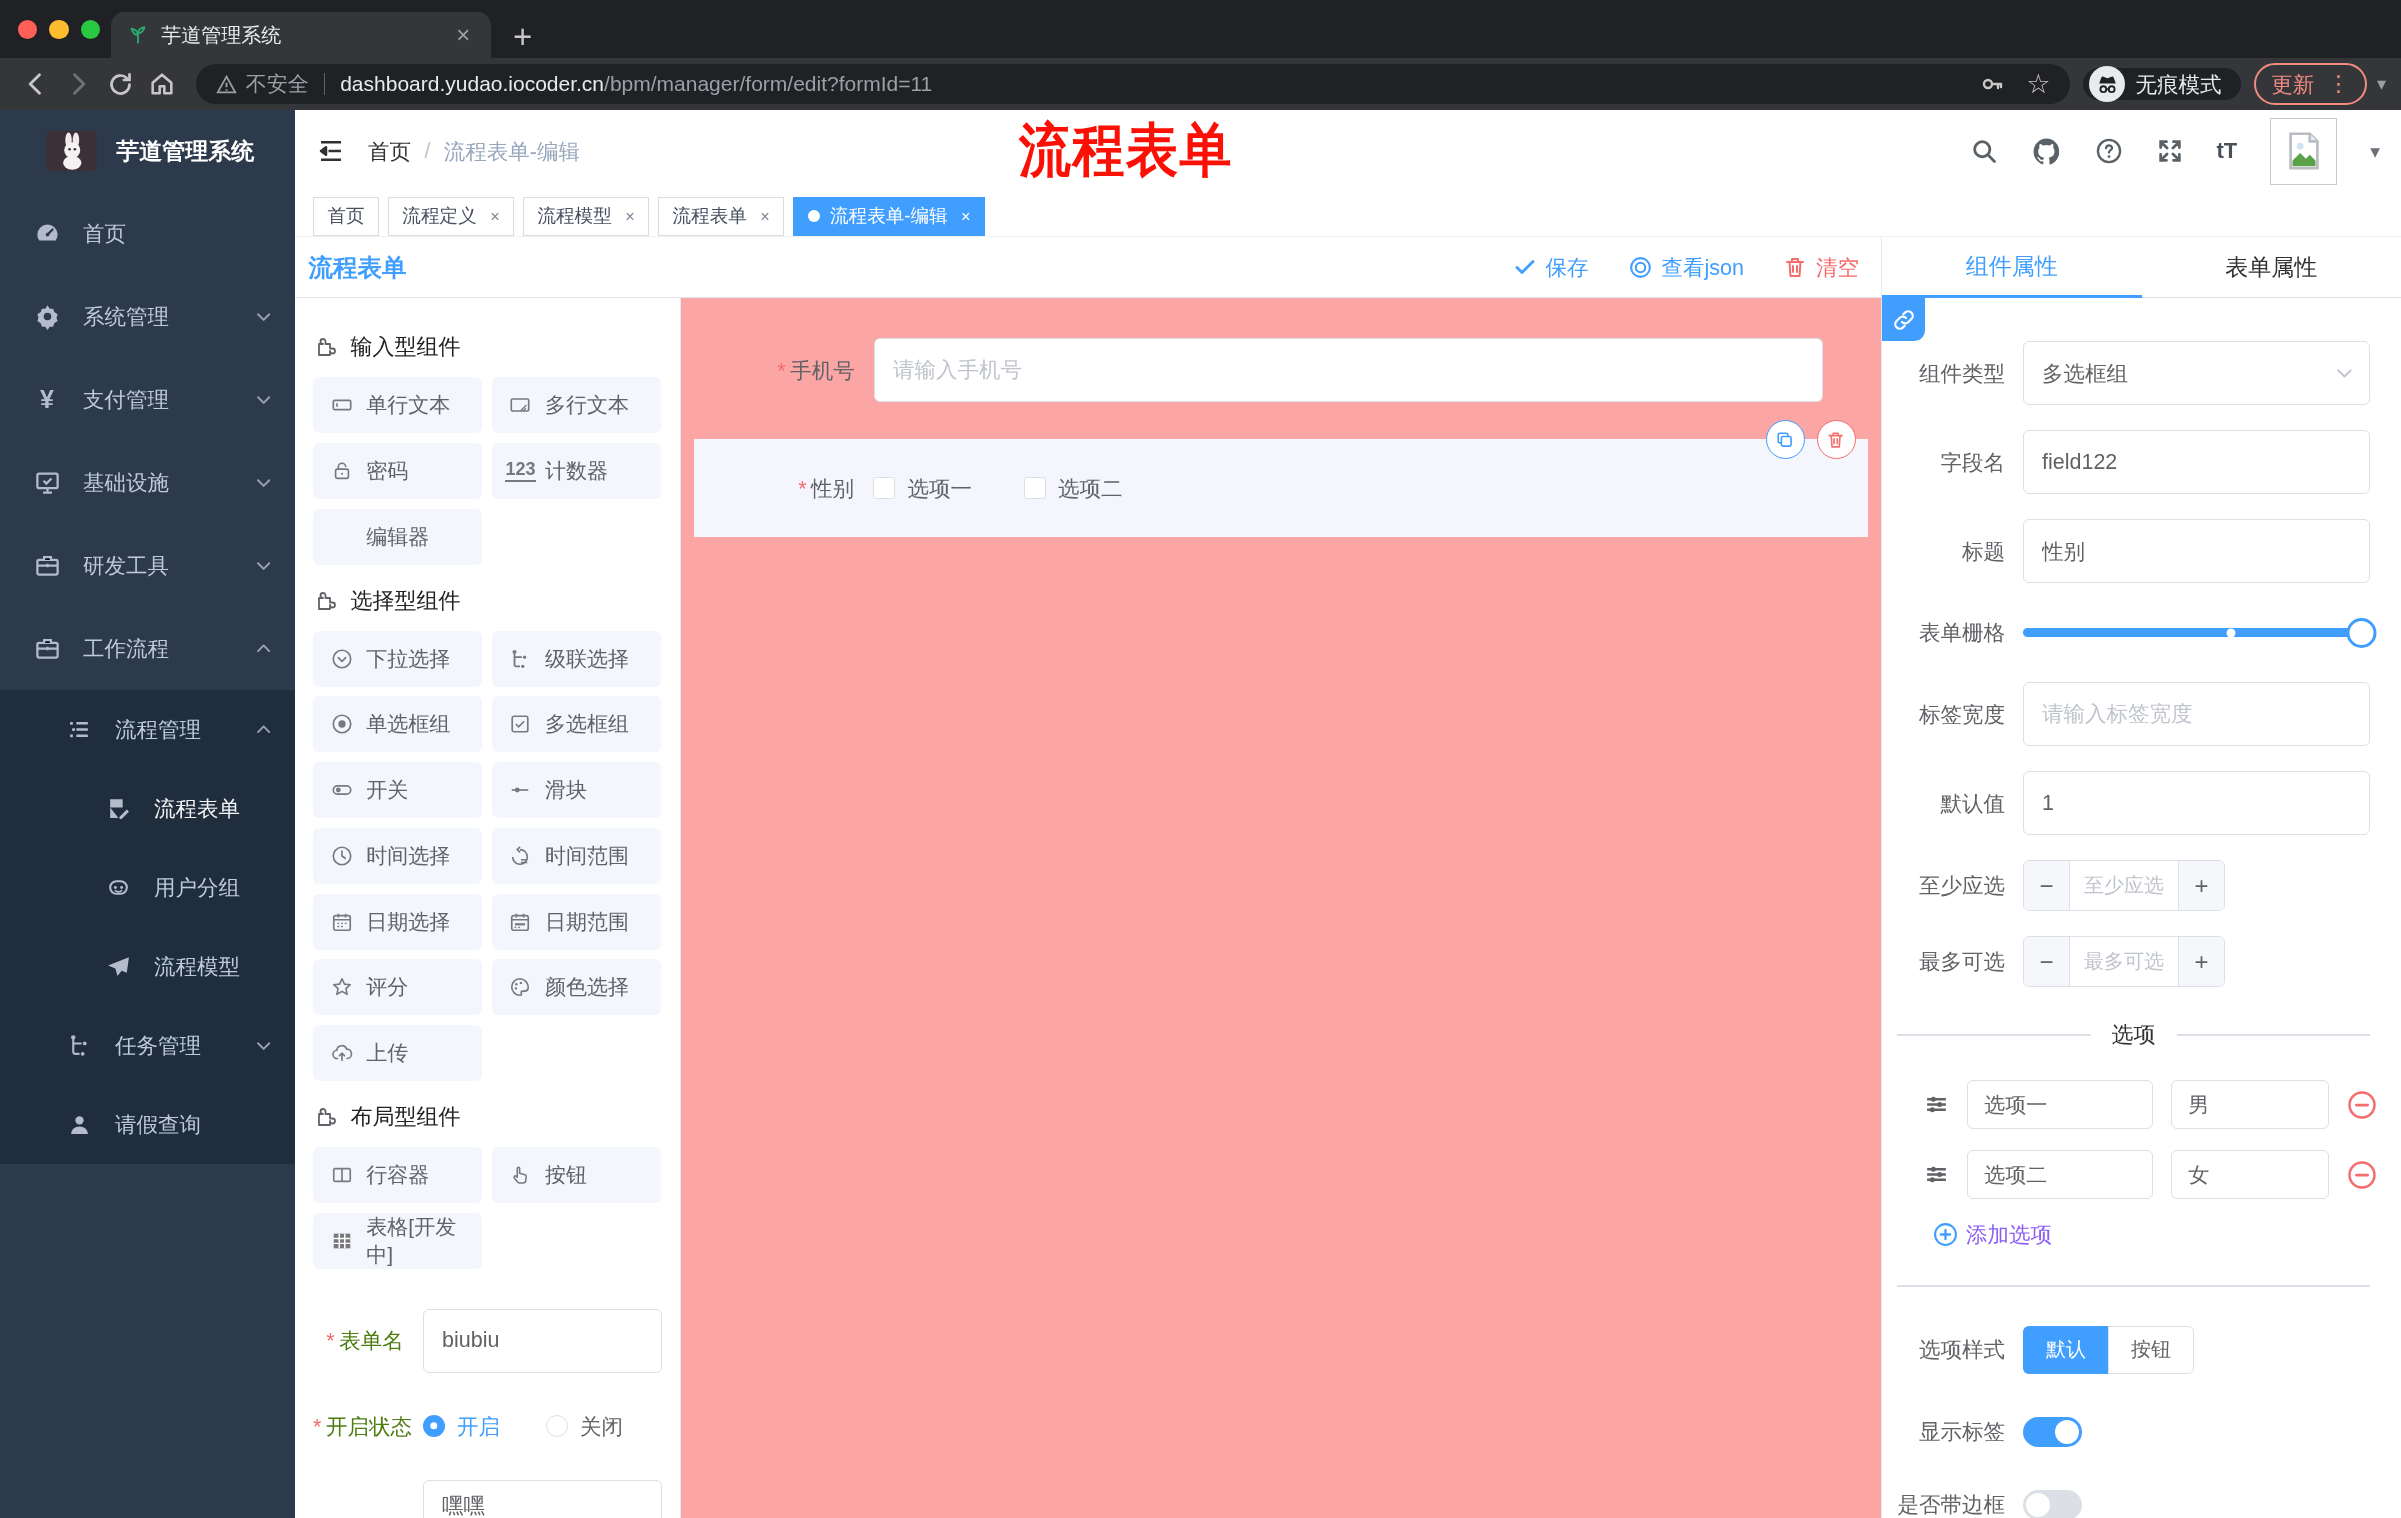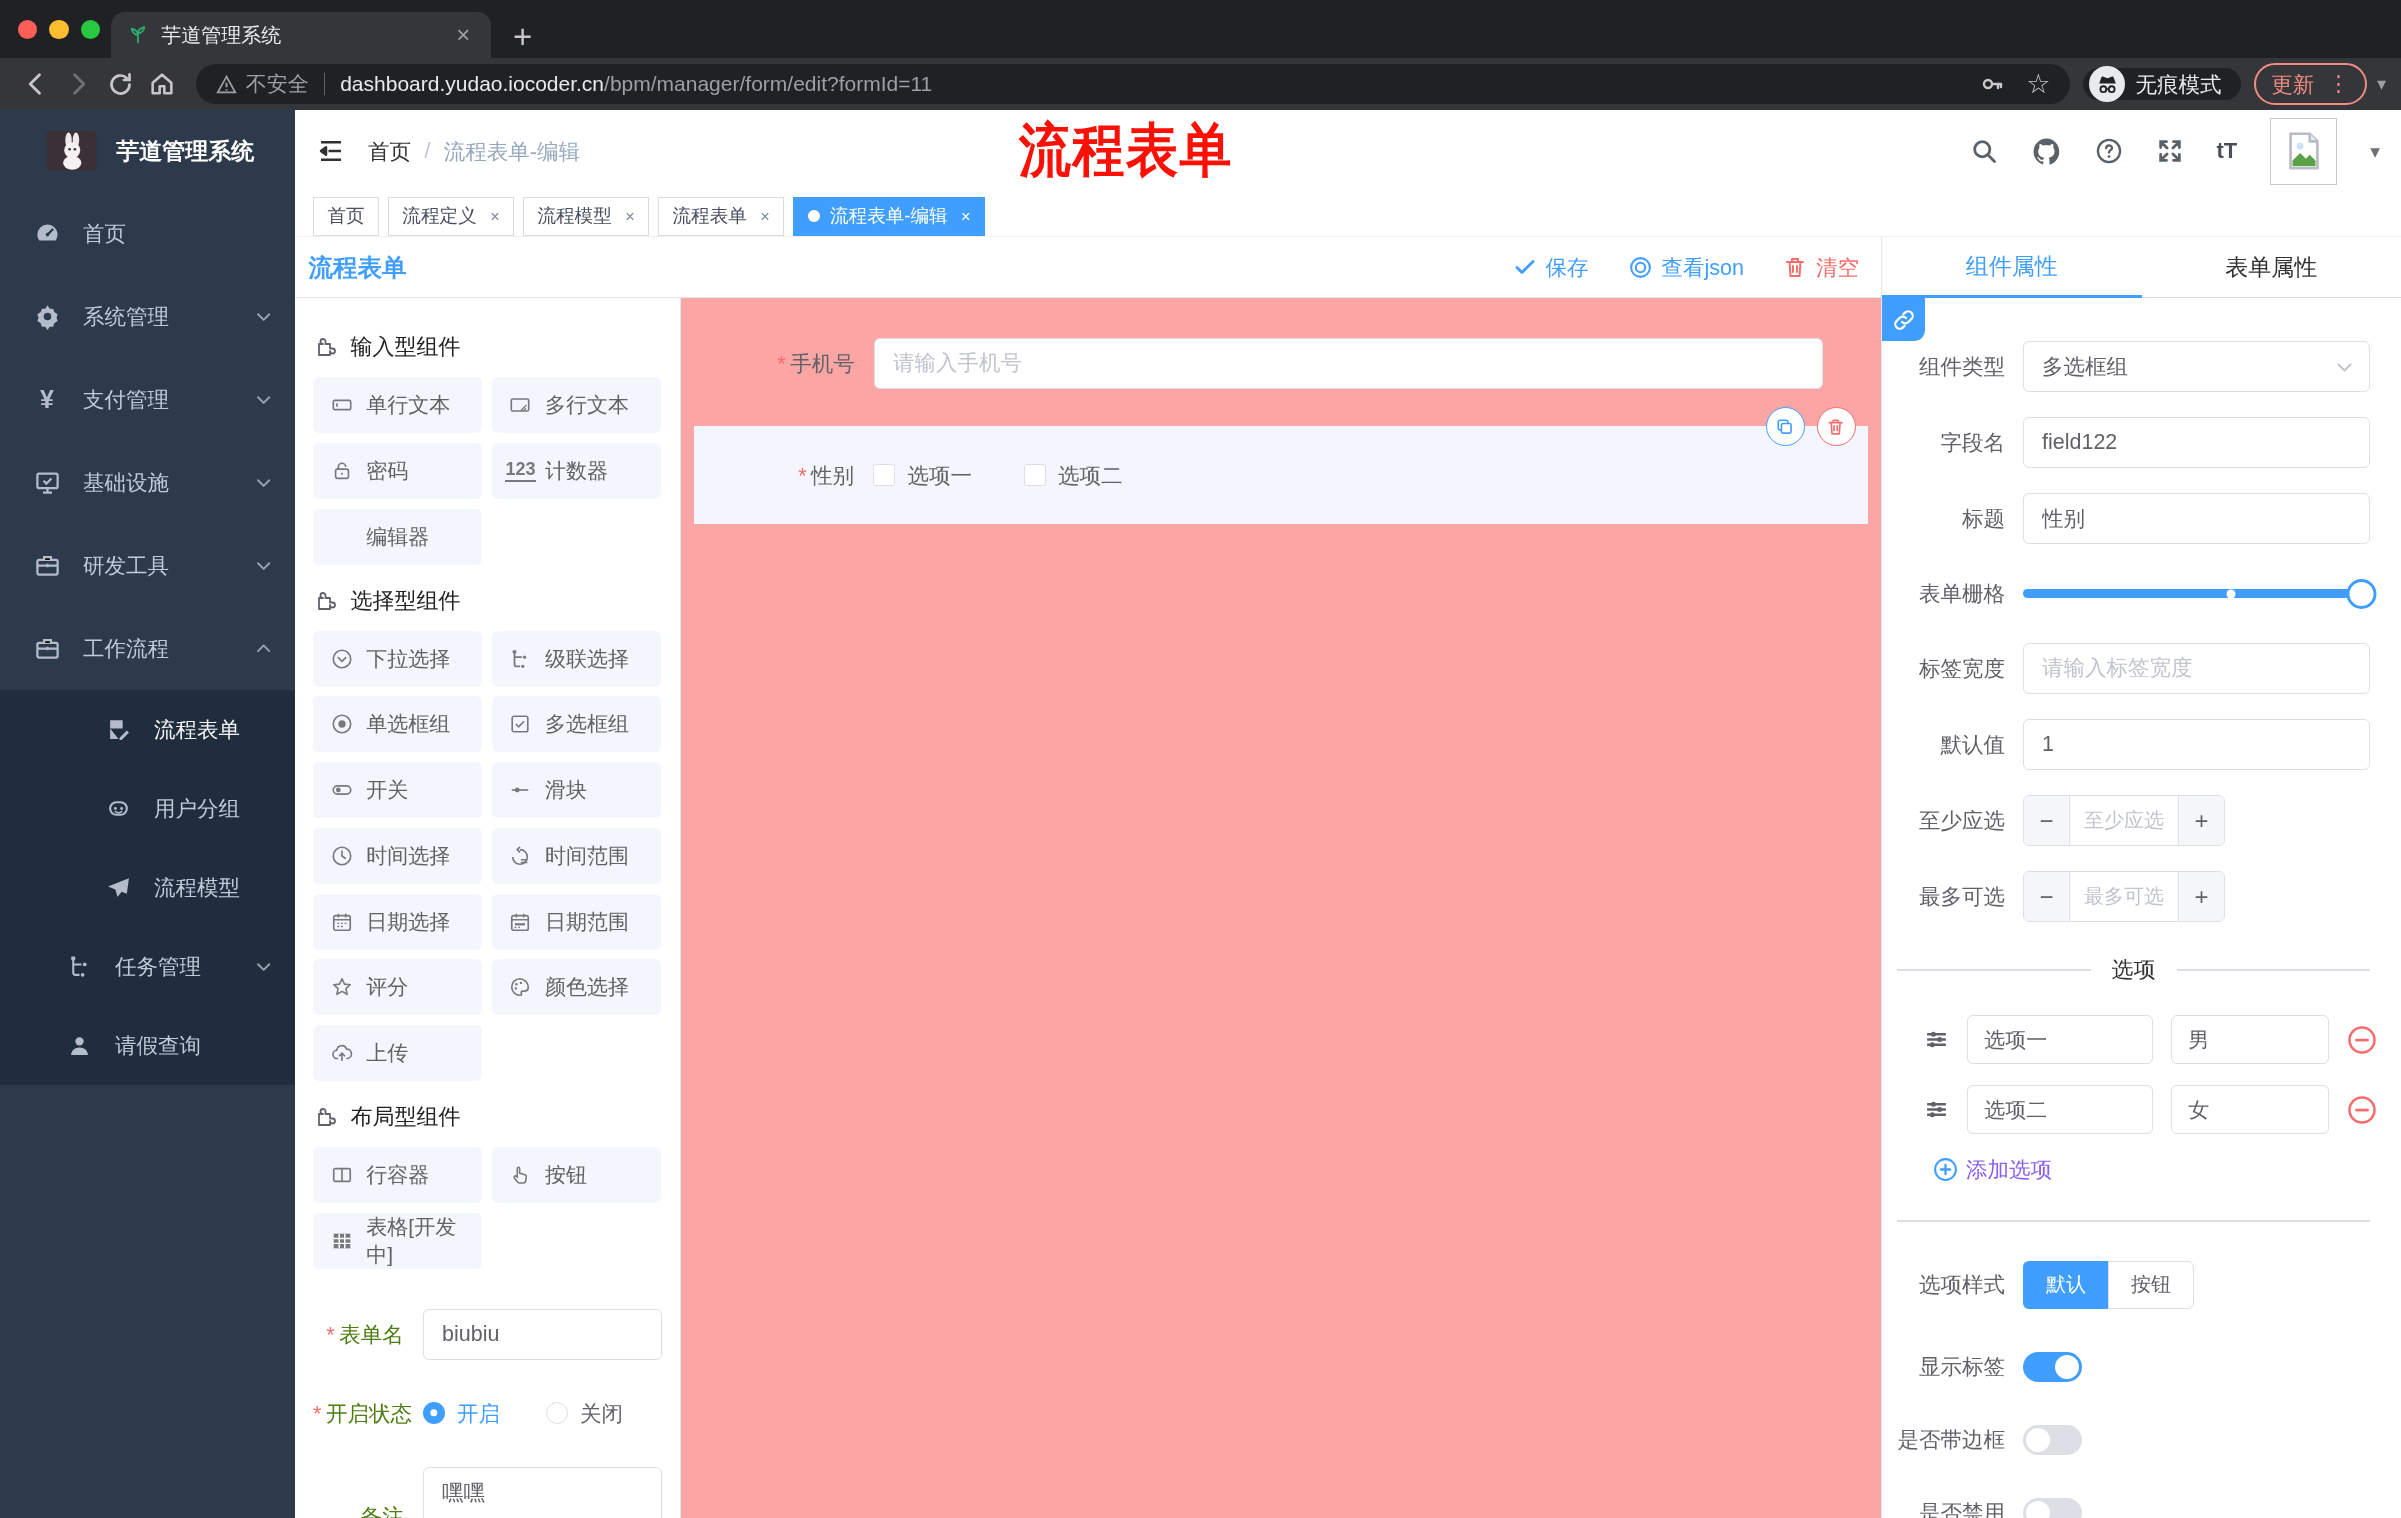"请输入手机号" .inp { height: 51px -> 64px }
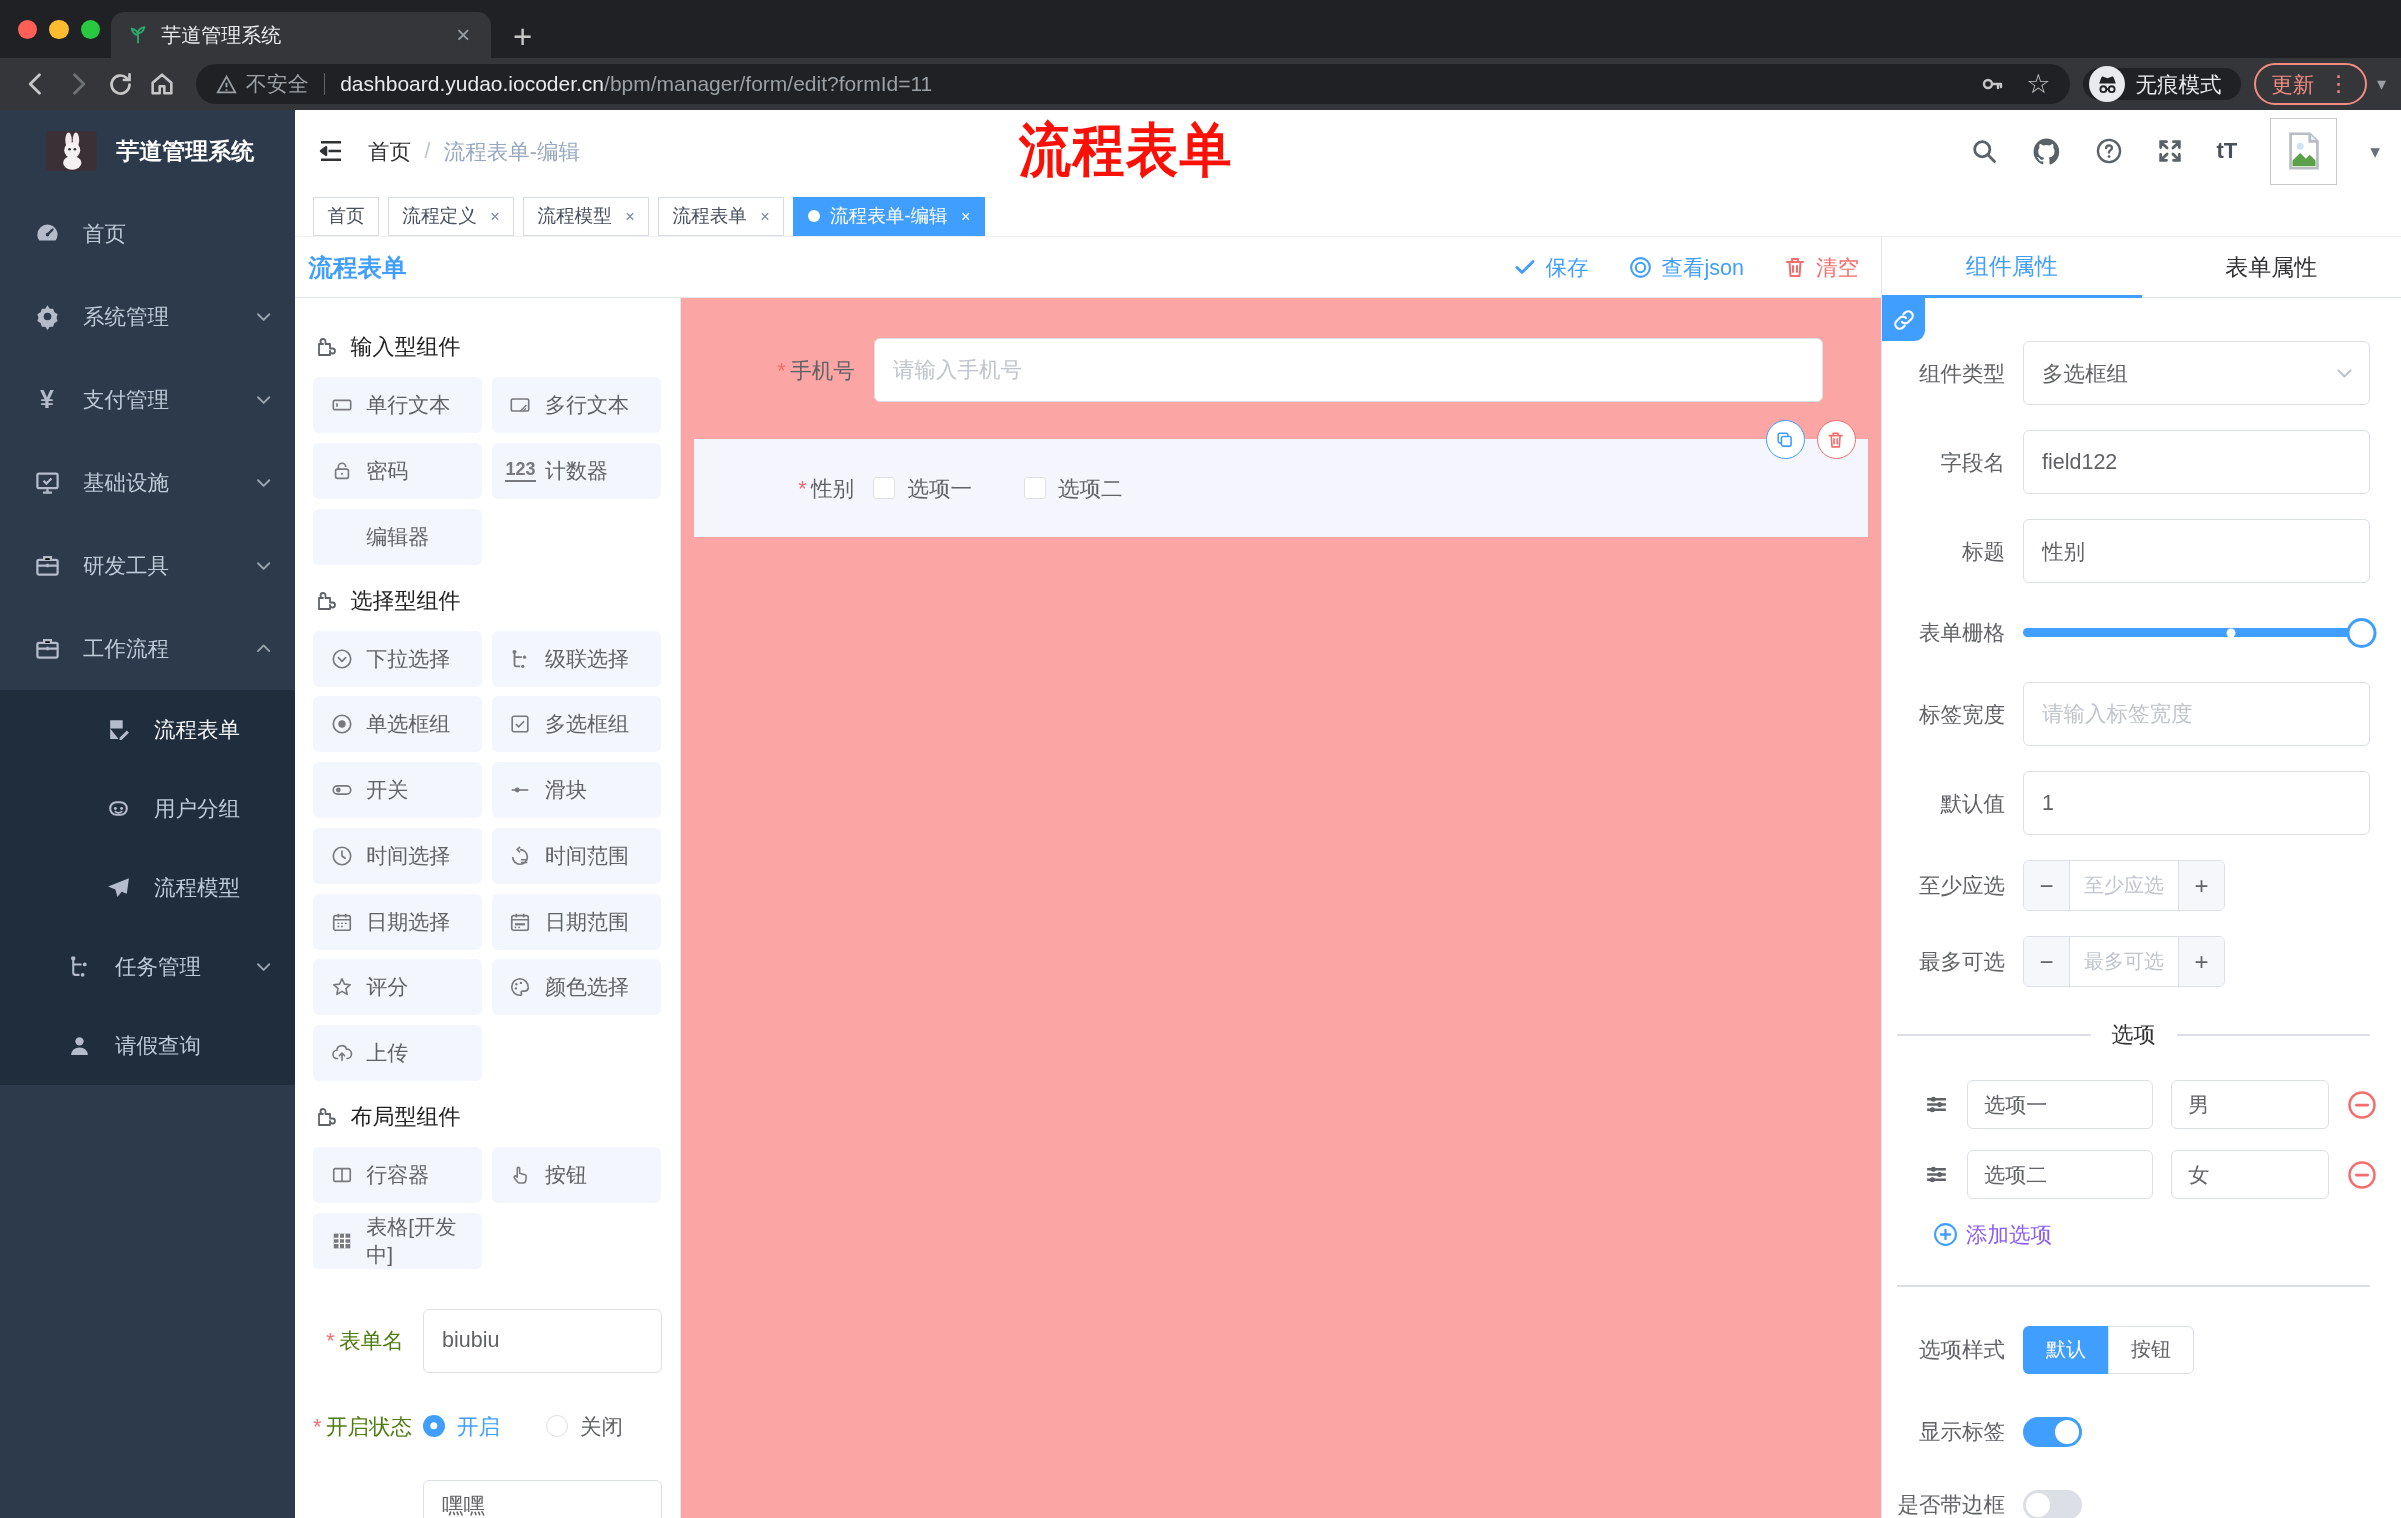"流程管理" div.mi { html: none -> <div> <span> <svg> <use></use> </svg> </span> <span>流程管理</span> <span> <svg> <use></use> </svg> </span> </div> }
